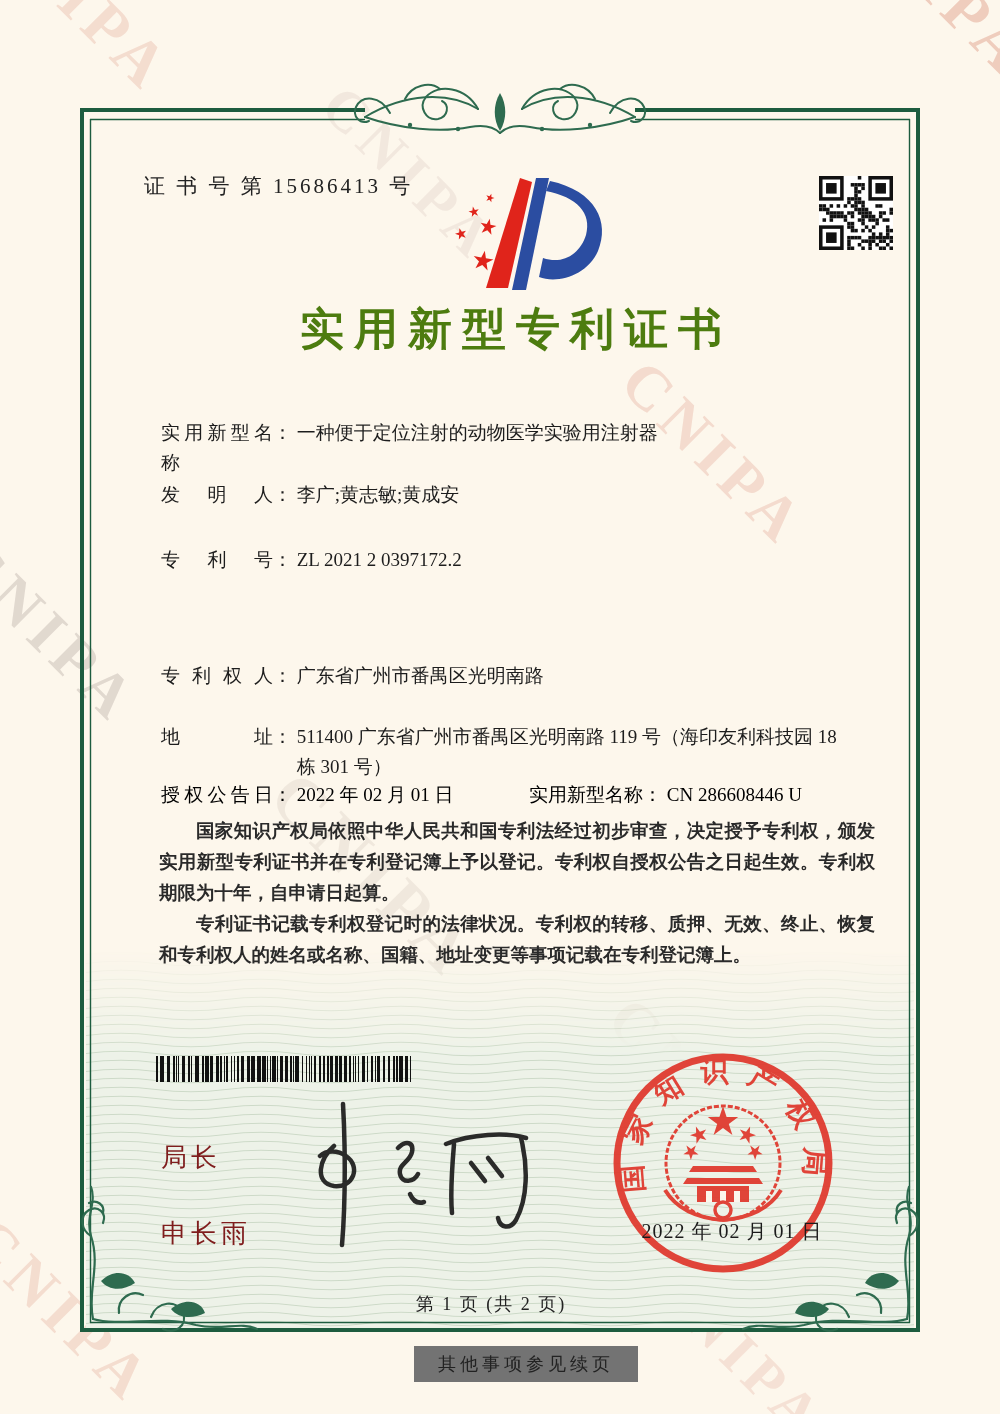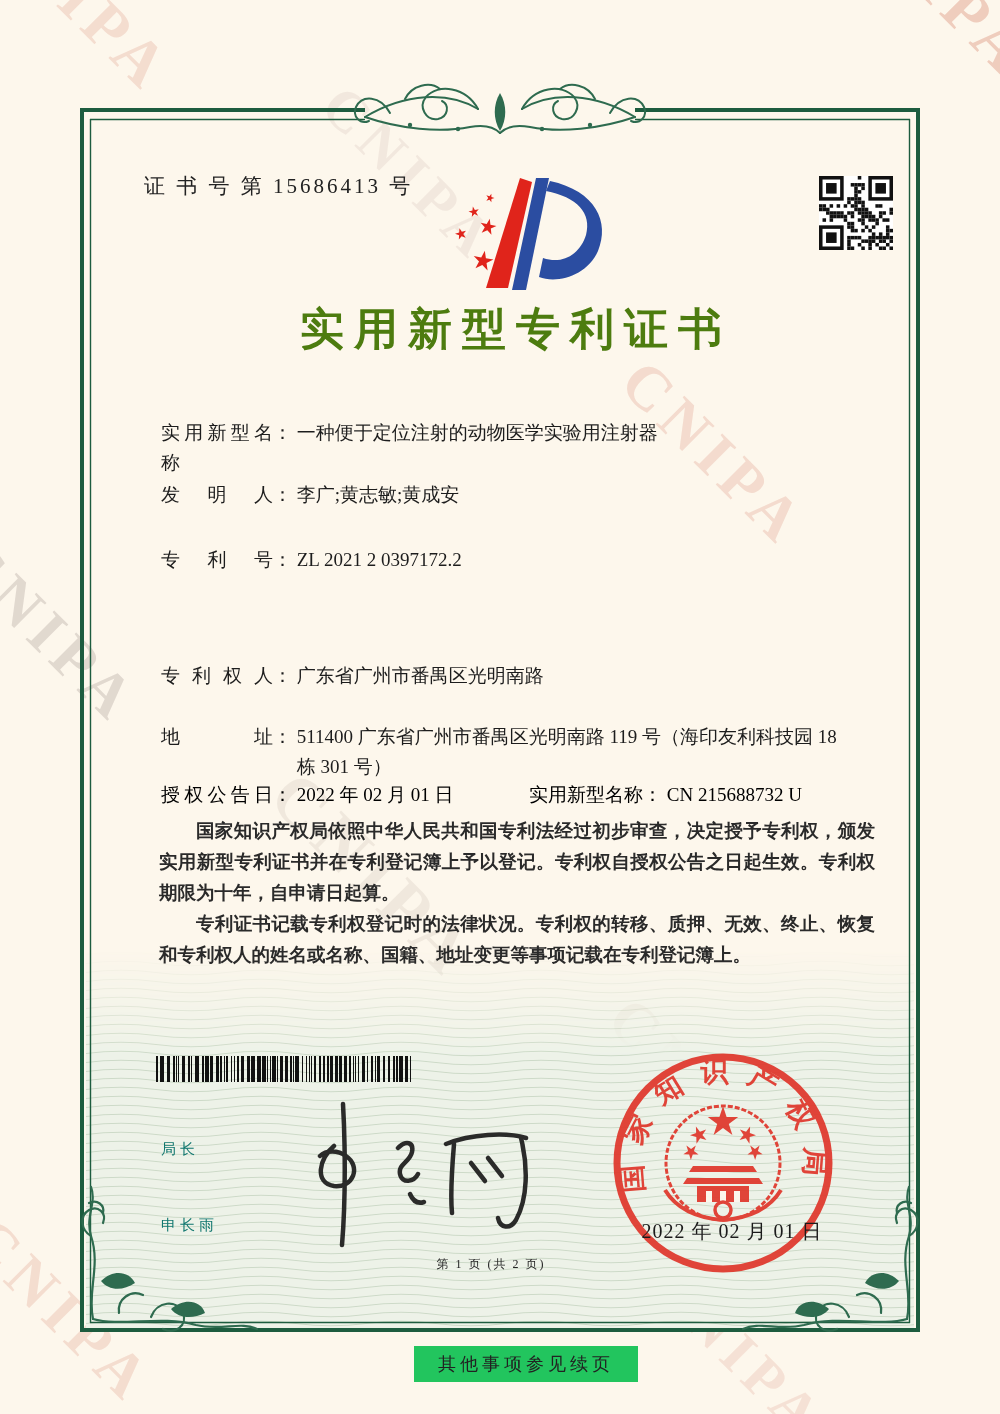"CN 215688732 U" span { text: 215688732 -> 286608446 }
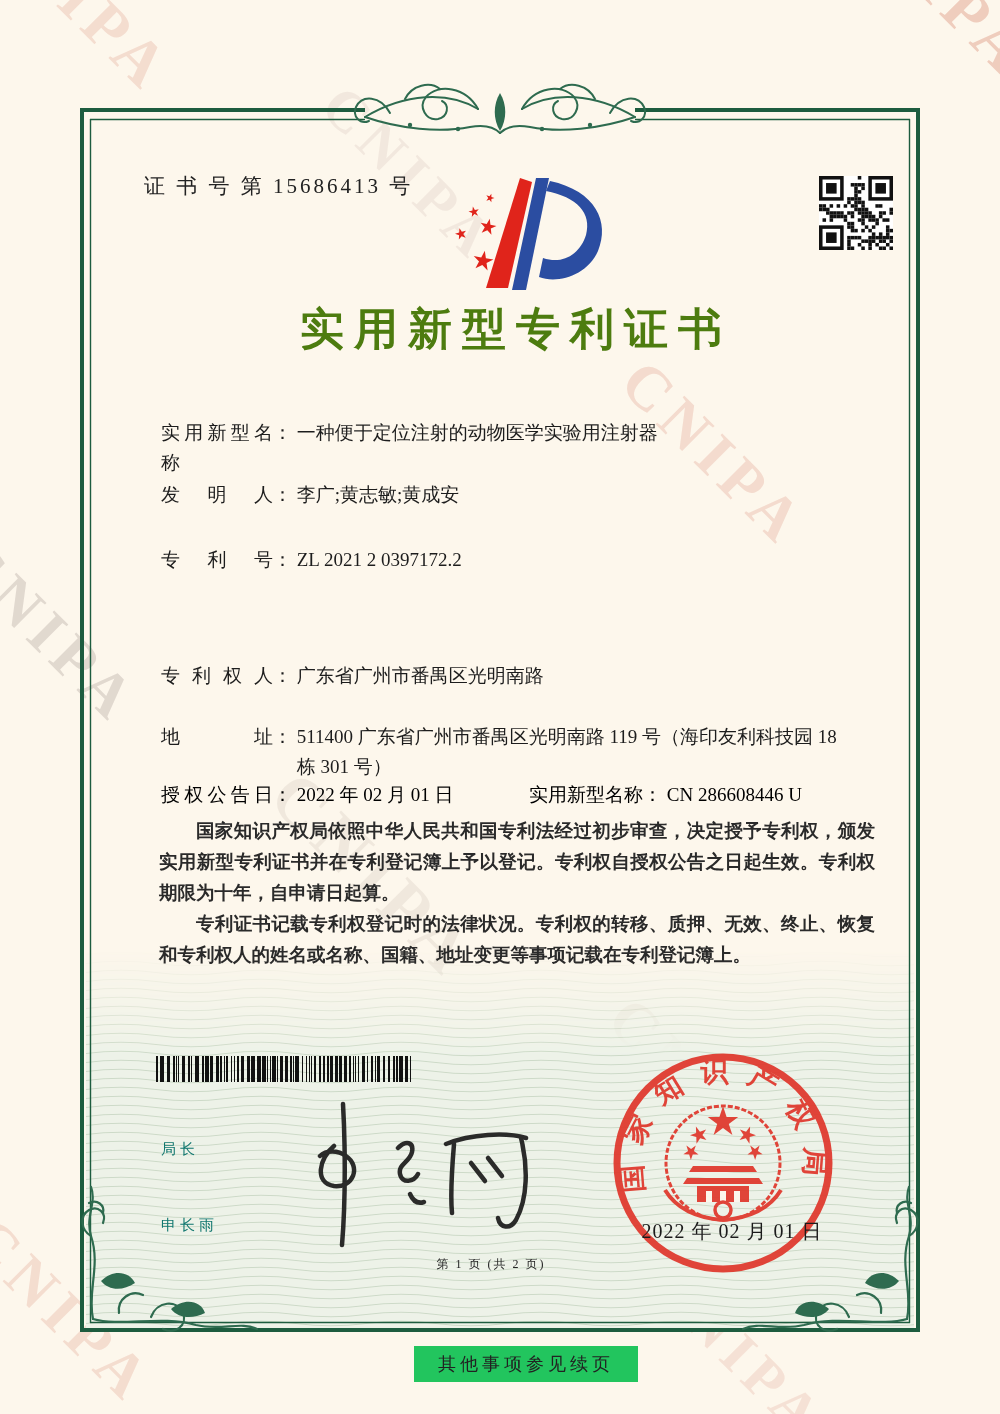"局长" .signer { color: #0f766e -> #7f1d1d; font-size: 15px -> 26px }
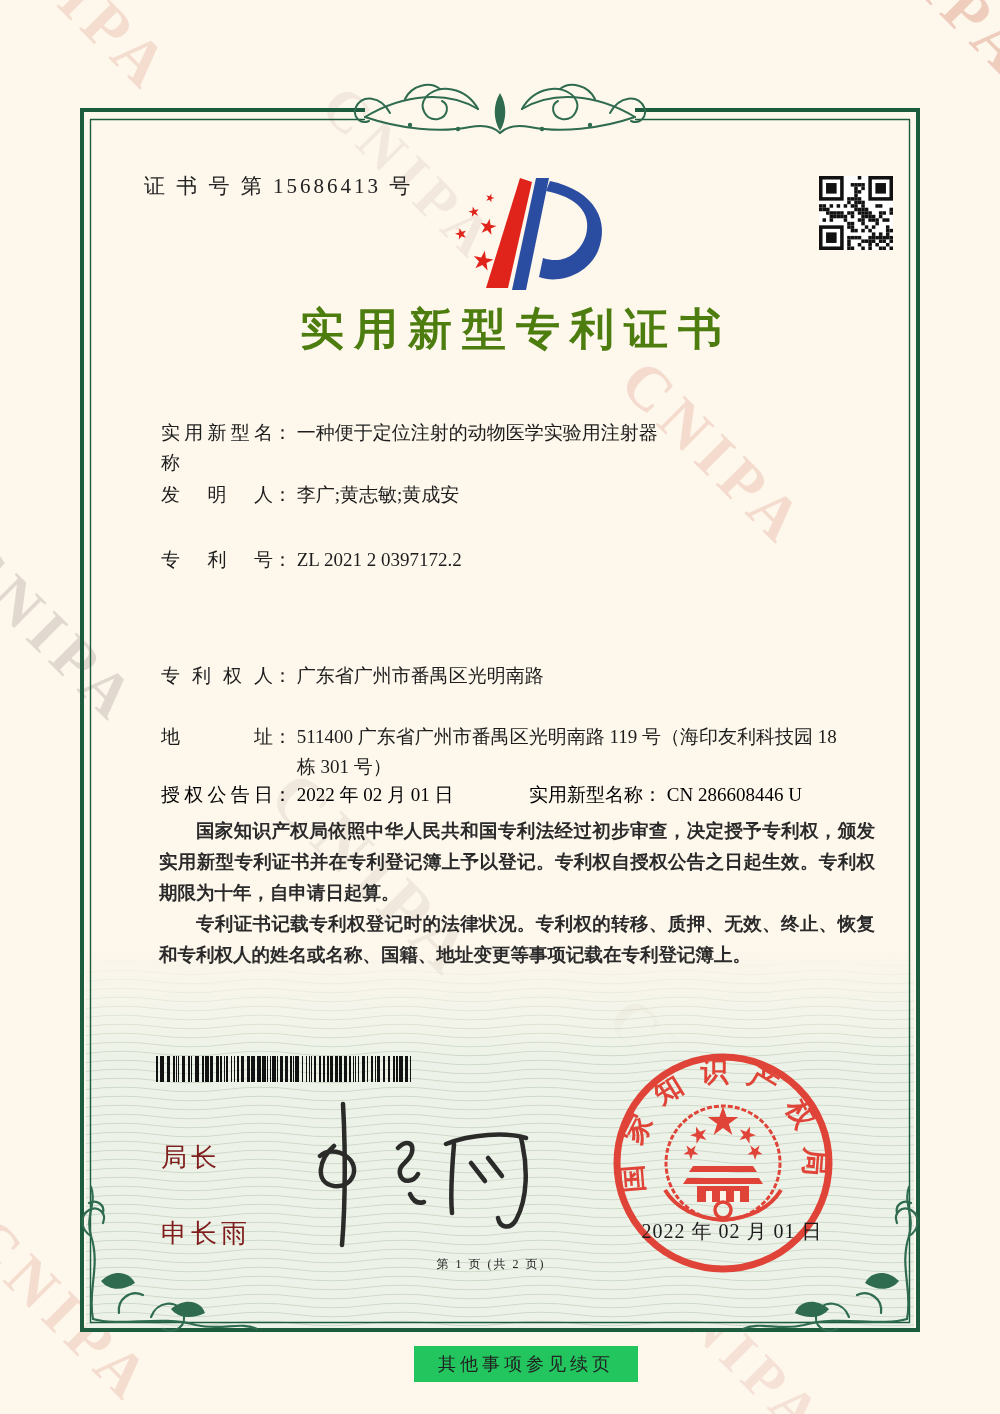"第 1 页 (共 2" .page-no { font-size: 12px -> 18px; top: 1256px -> 1292px }
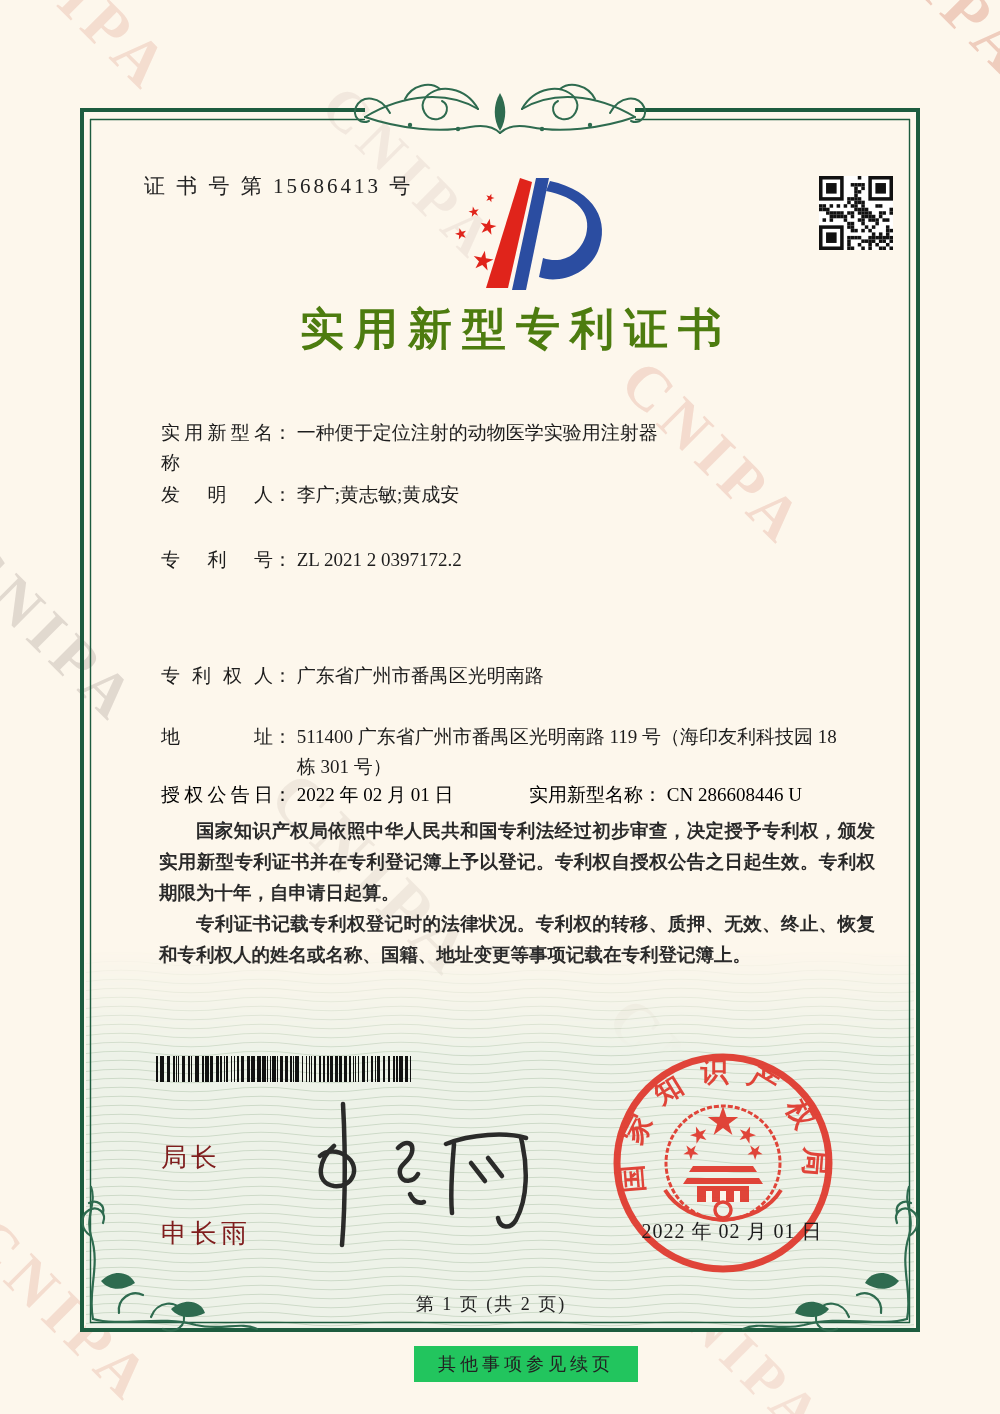"其他事项参见续页" .footer-note { background: #22c55e -> #737373 }
